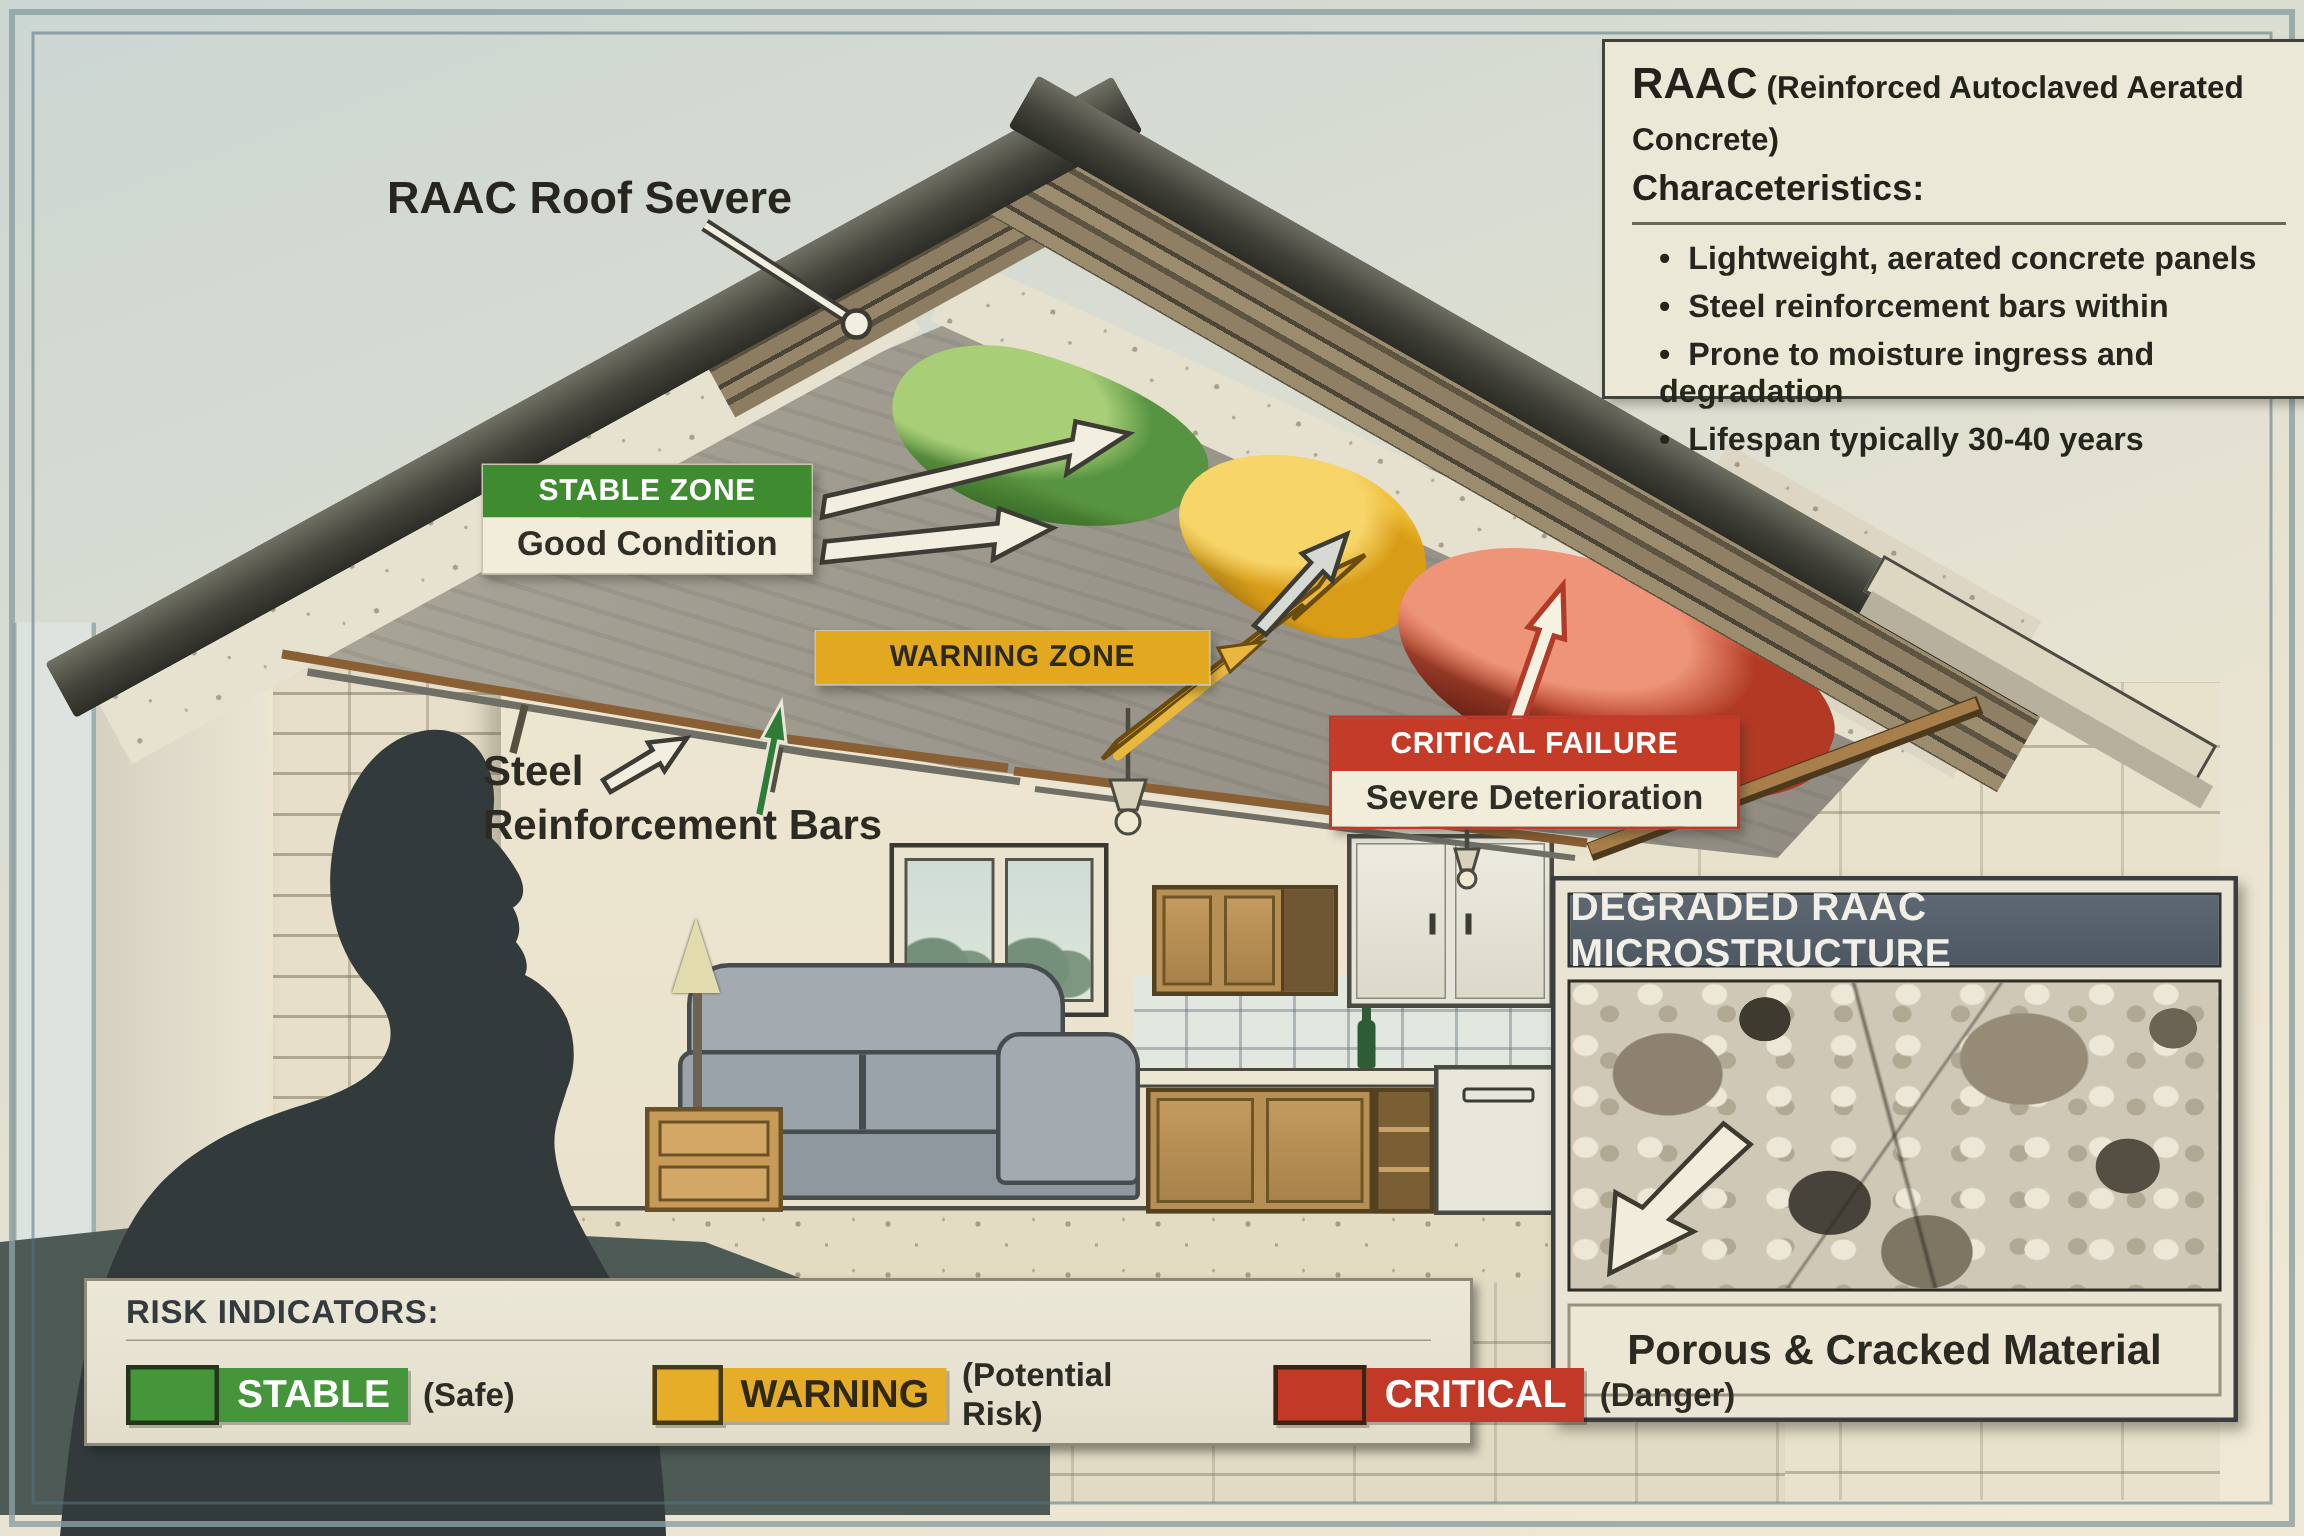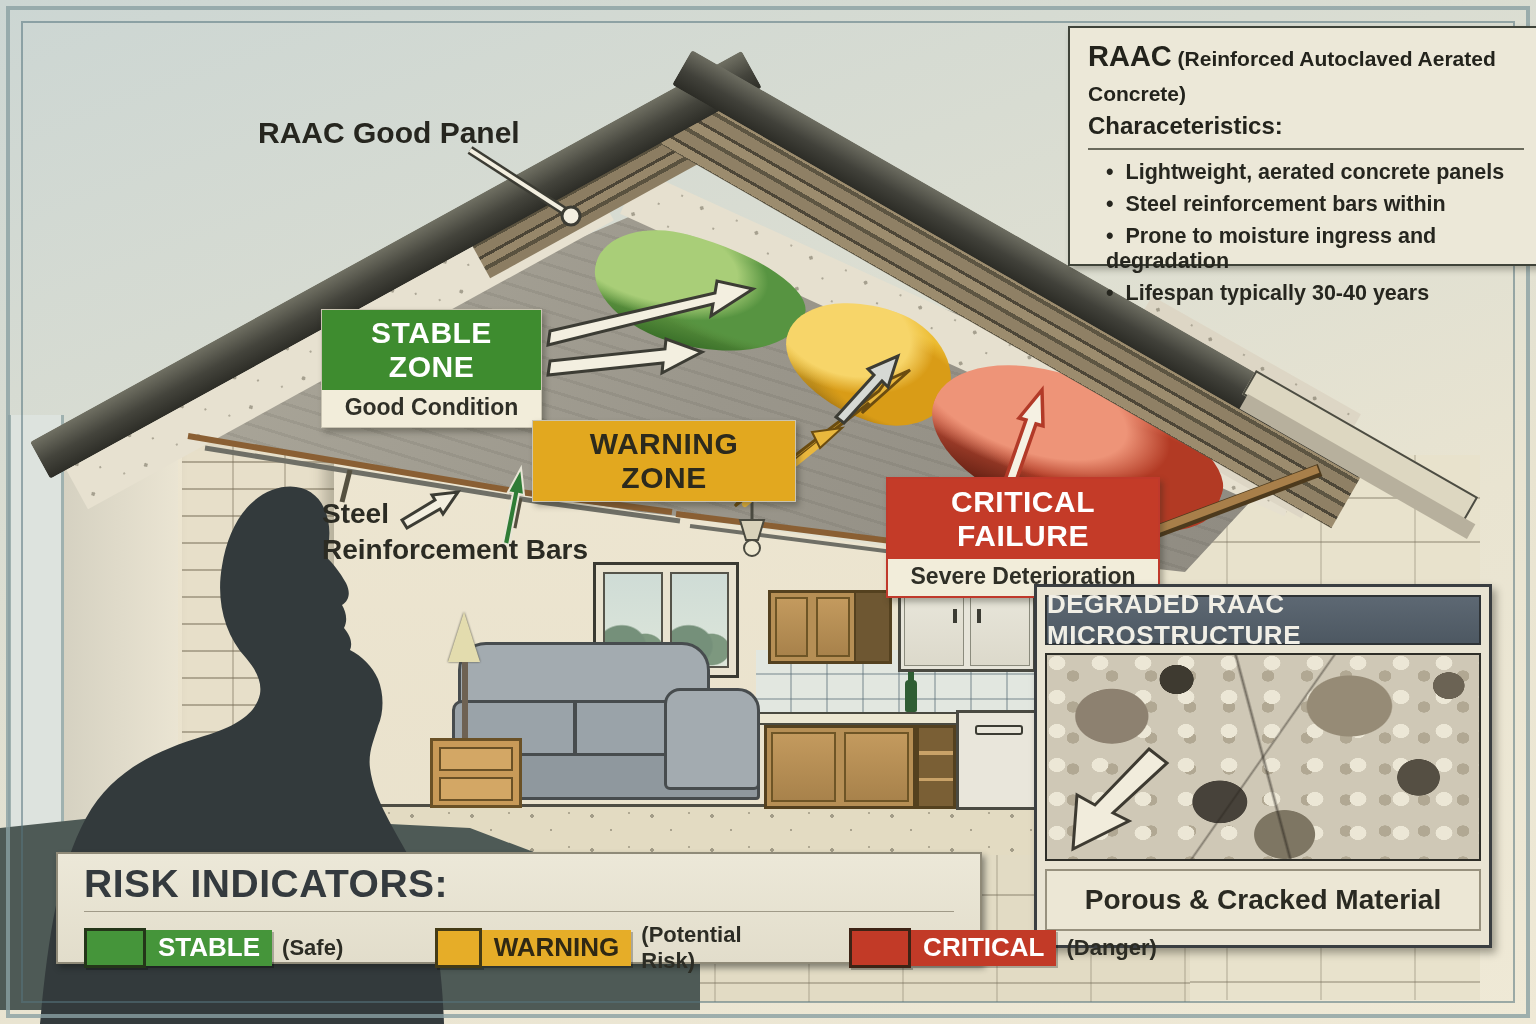"RAAC Good Panel" div.abs { text: Good Panel -> Roof Severe }
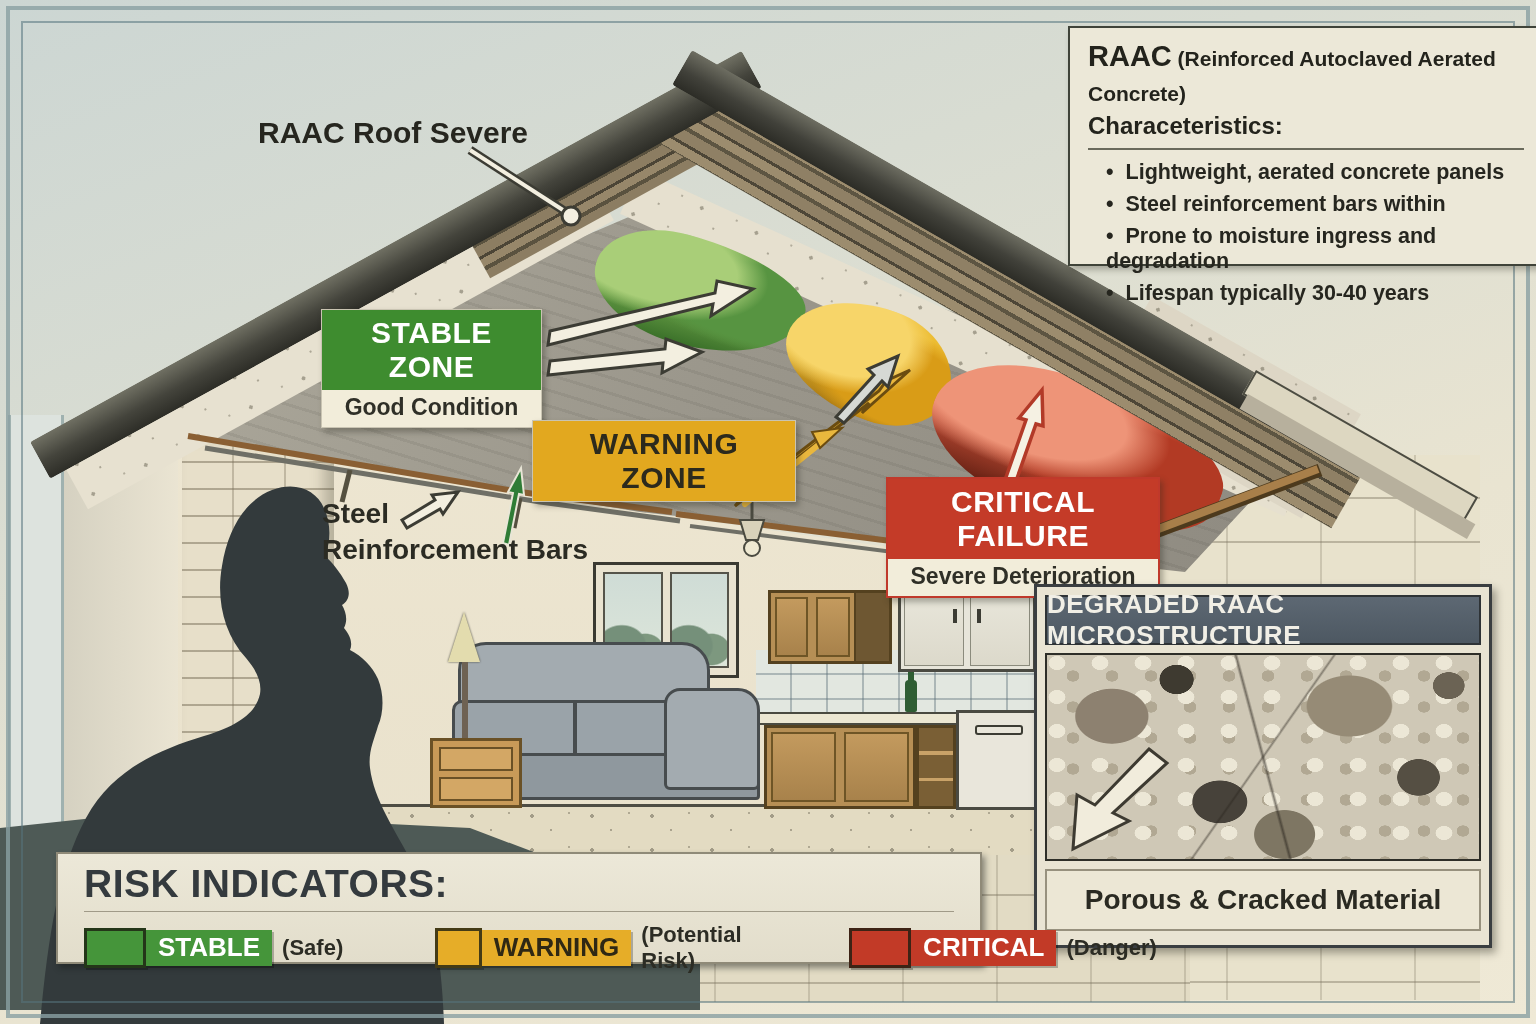"STABLE ZONE" .zone-head { font-size: 30px -> 20px }
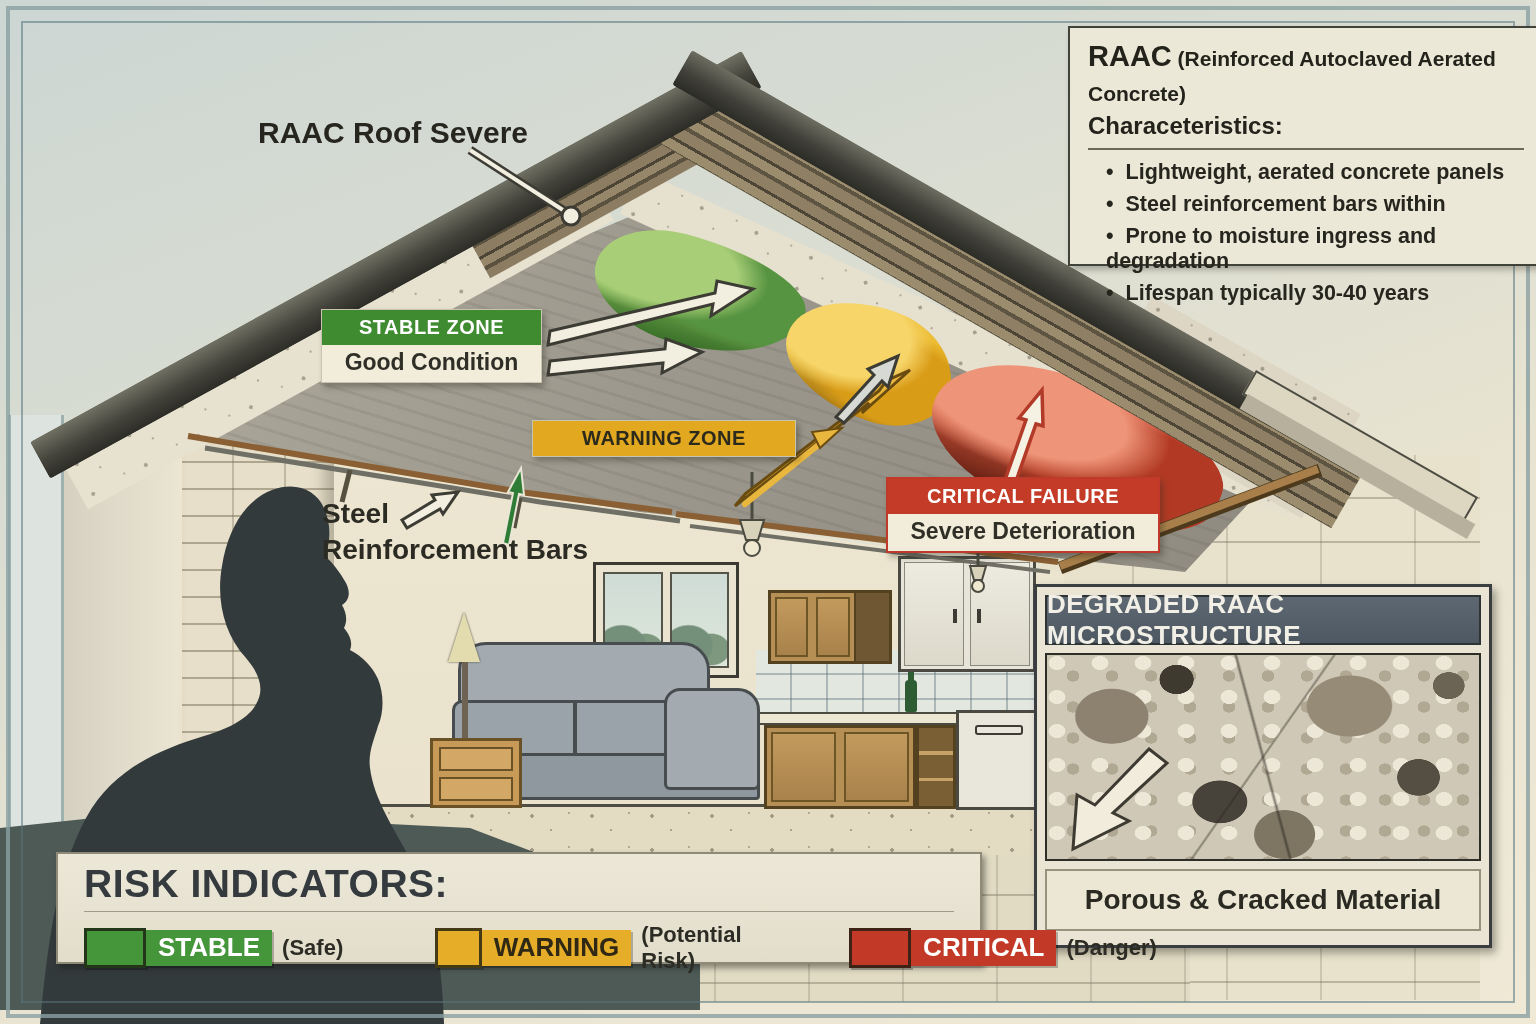"WARNING ZONE" .zb-warning { left: 532px -> 543px }
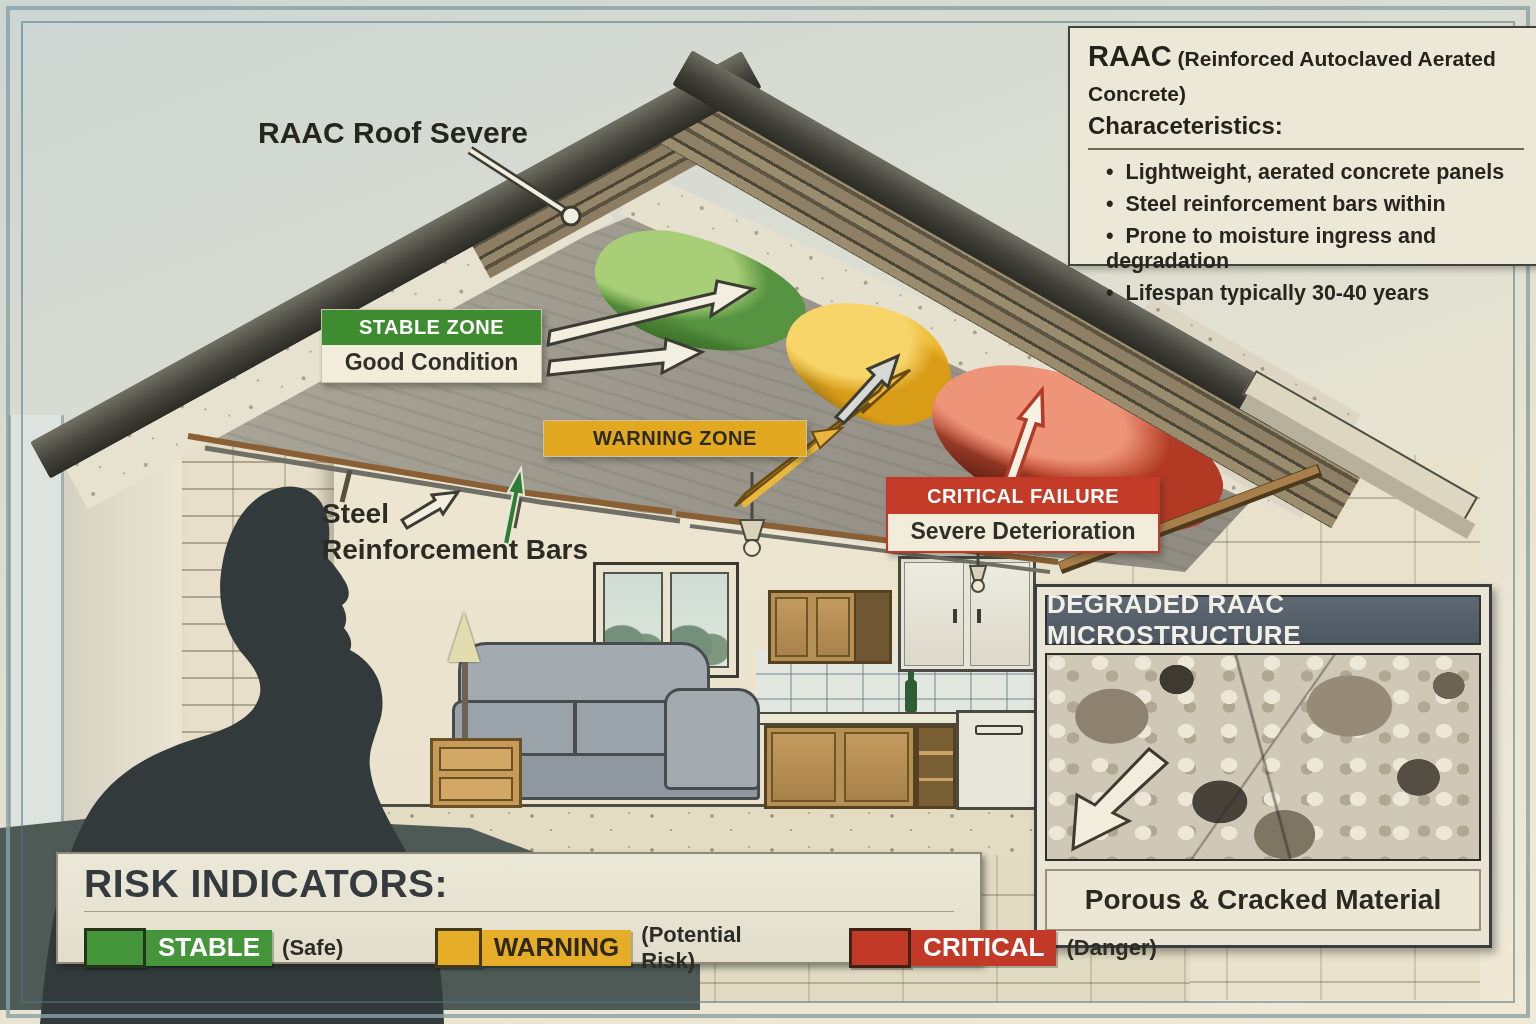"RISK INDICATORS:" .legend-title { font-size: 39px -> 22px }
